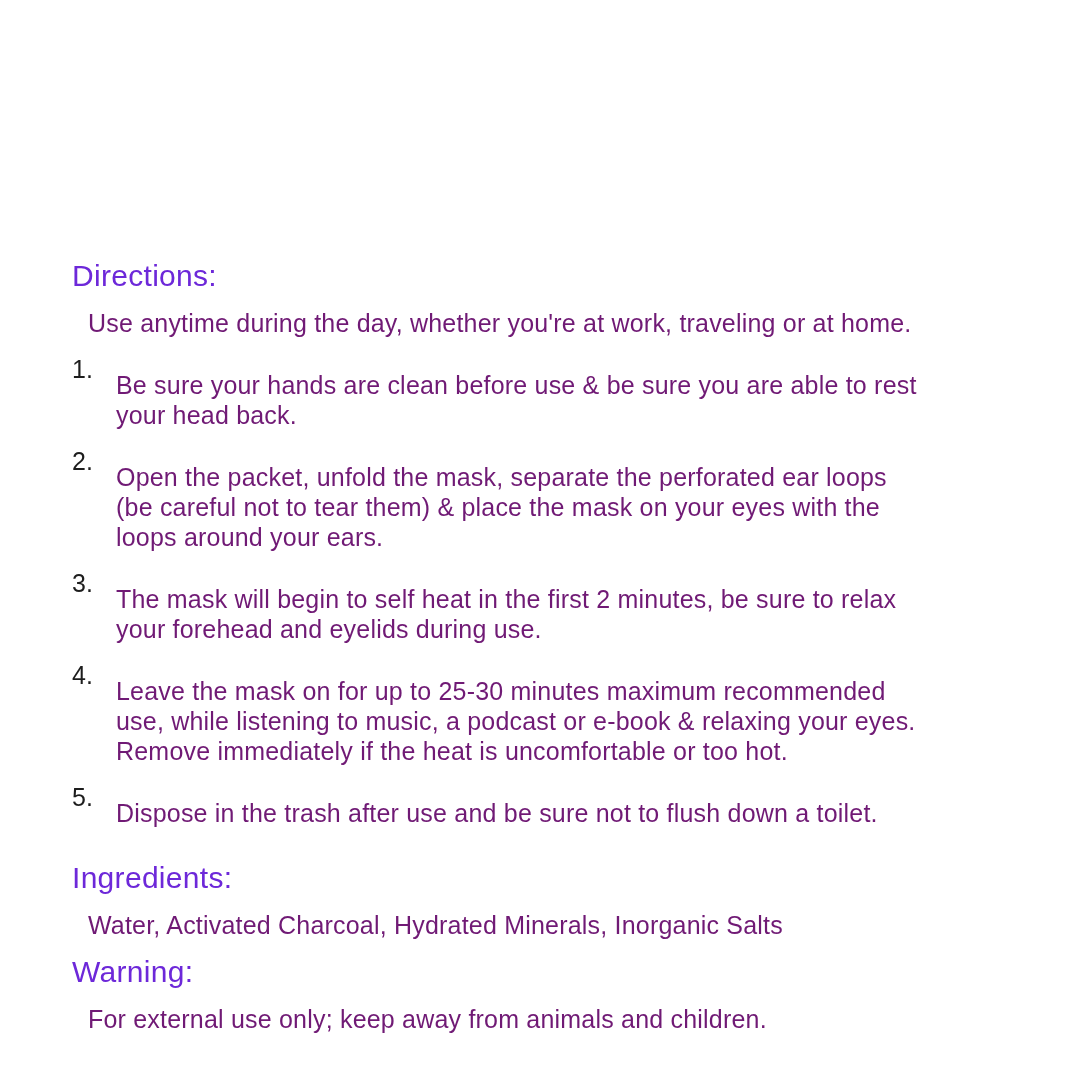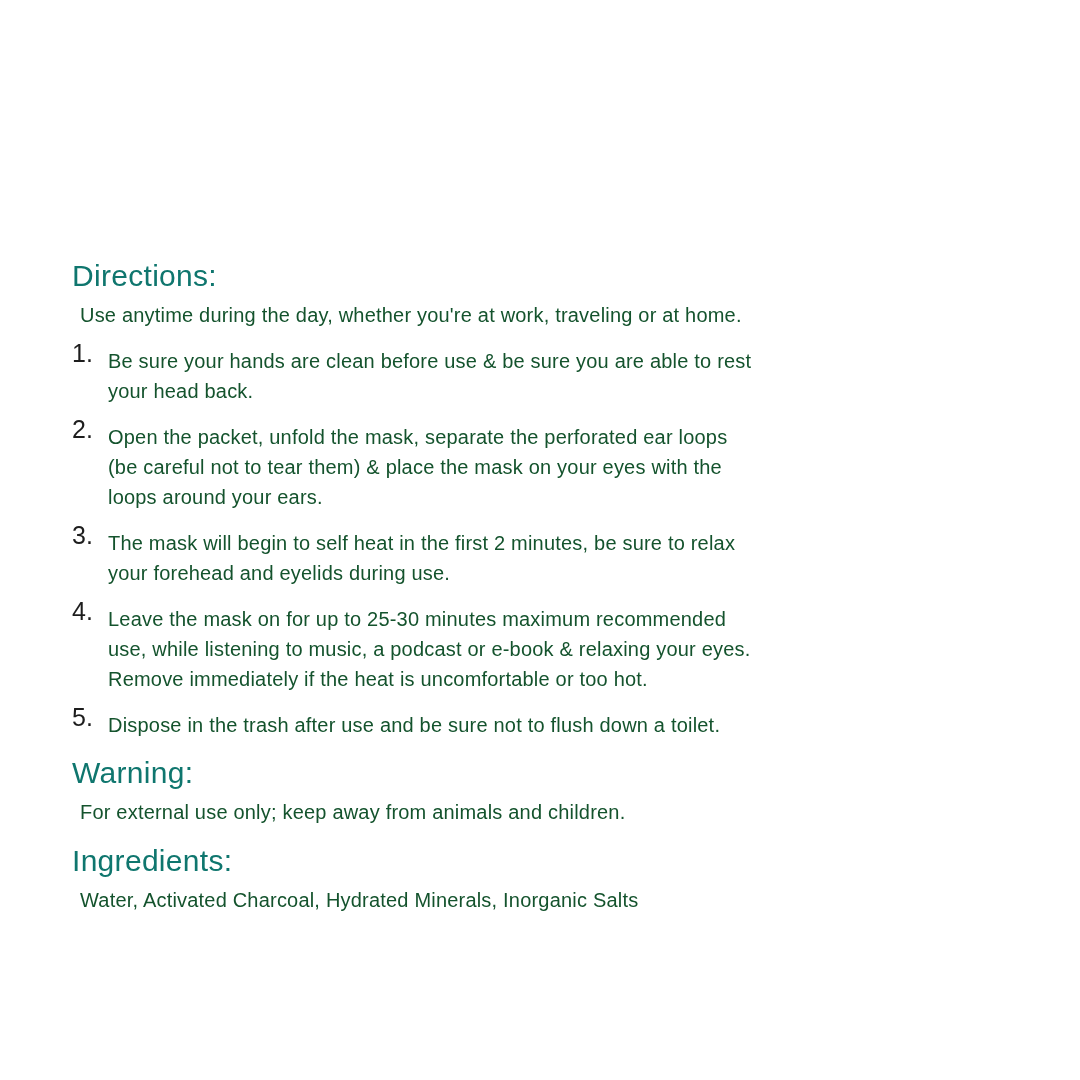"Directions:" .heading { color: #0f766e -> #6d28d9 }
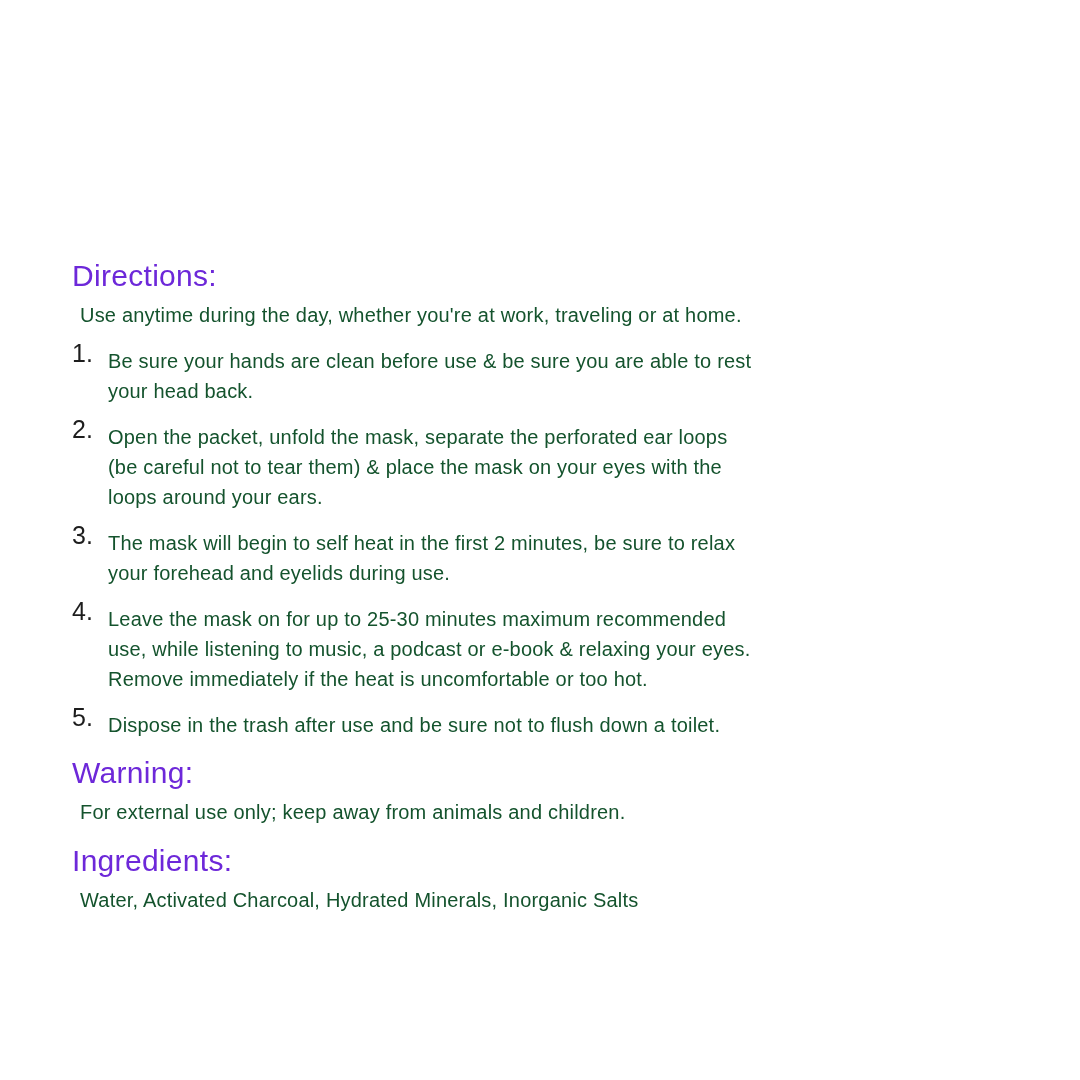"Use anytime during the day," .body-text { color: #14532d -> #701a75; font-size: 20px -> 25px; margin: 8px -> 16px }
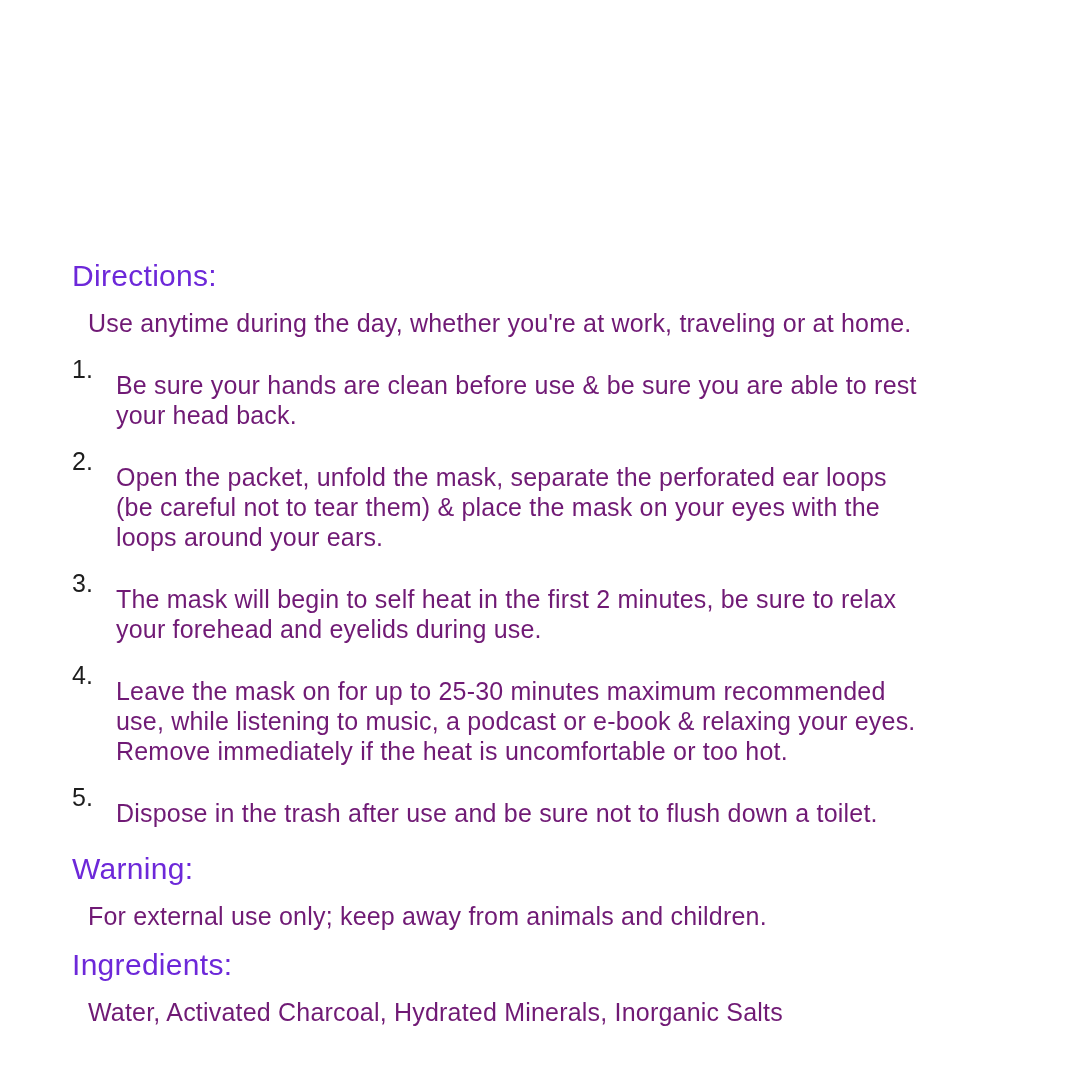"Warning:" section { order: before "Ingredients:" -> after "Ingredients:" }
